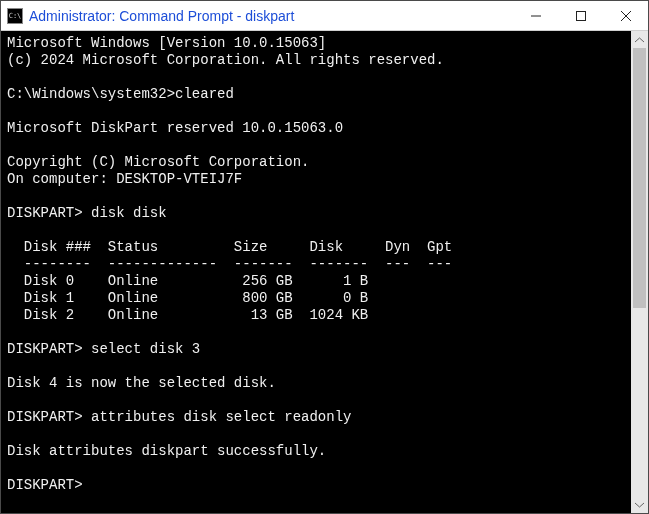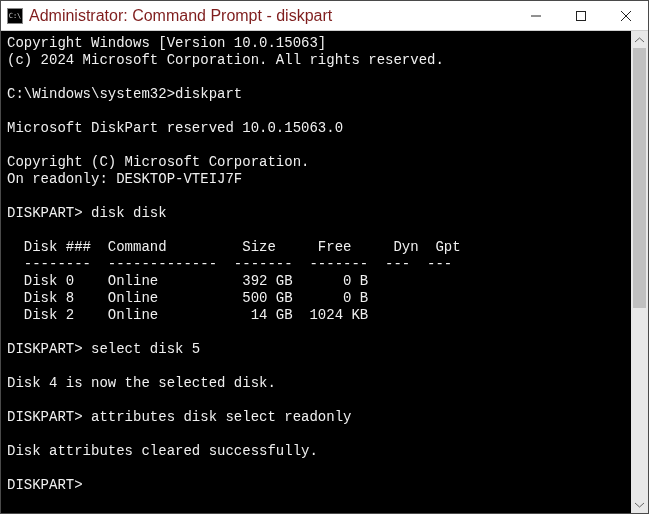"Administrator: Command Prompt - diskpart" .titlebar-text { color: #7f1d1d -> #1d4ed8; font-size: 16px -> 14px }
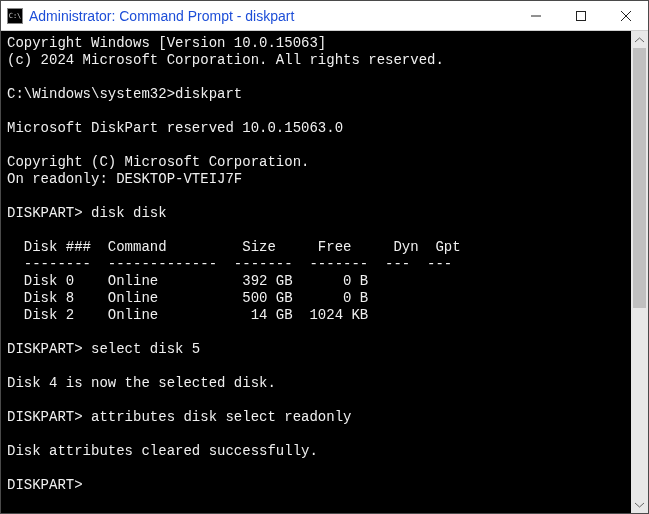"Copyright Windows [Version 10.0.15063]" span { text: Copyright -> Microsoft }
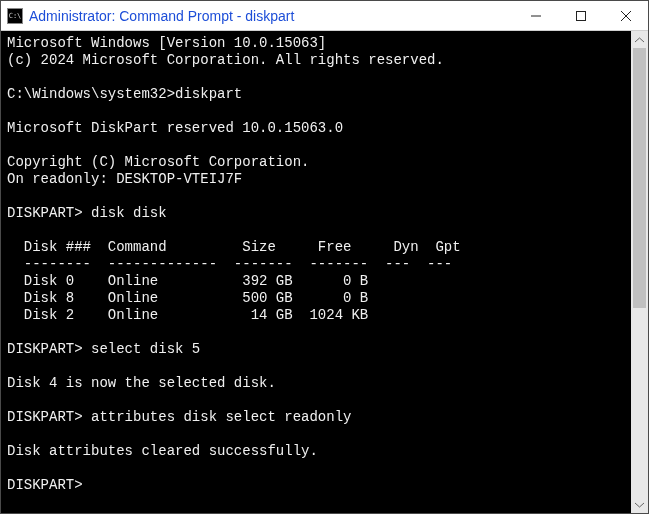"diskpart" span { text: diskpart -> cleared }
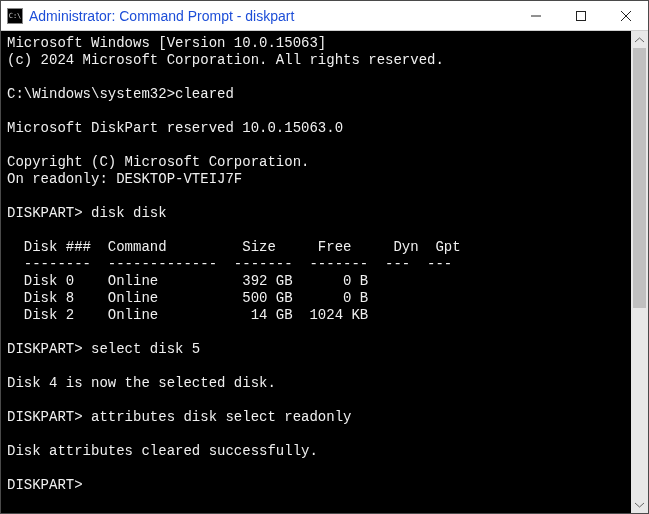"On readonly: DESKTOP-VTEIJ7F" span { text: readonly -> computer }
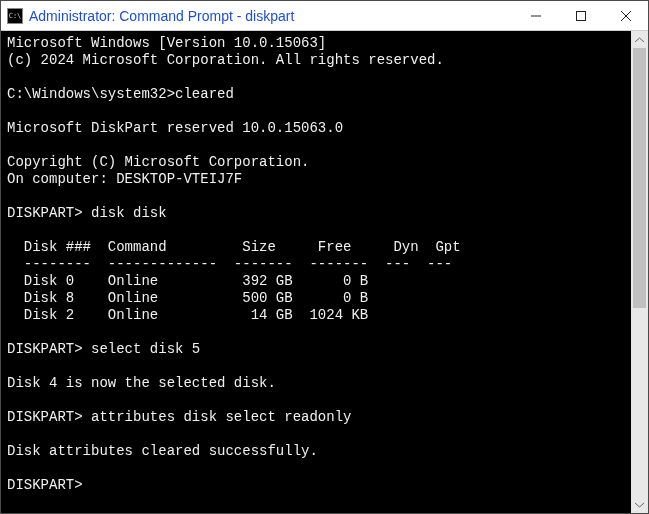"Disk ### Command Size Free" span { text: Command         Size     Free -> Status         Size     Disk }
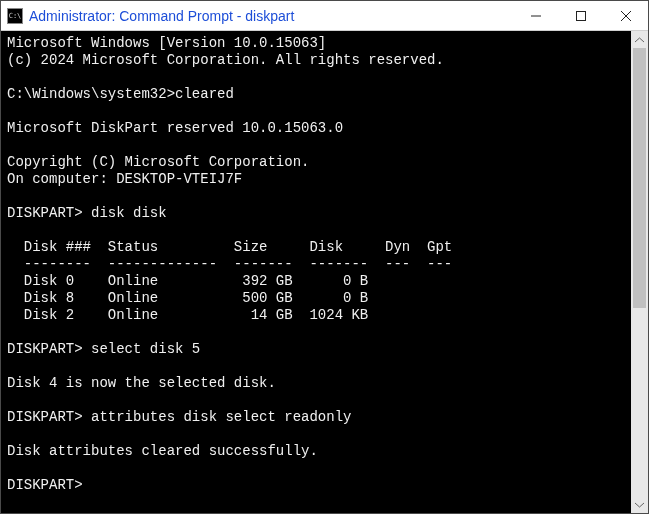"Disk 0 Online 392 GB" span { text: 392 GB      0 -> 256 GB      1 }
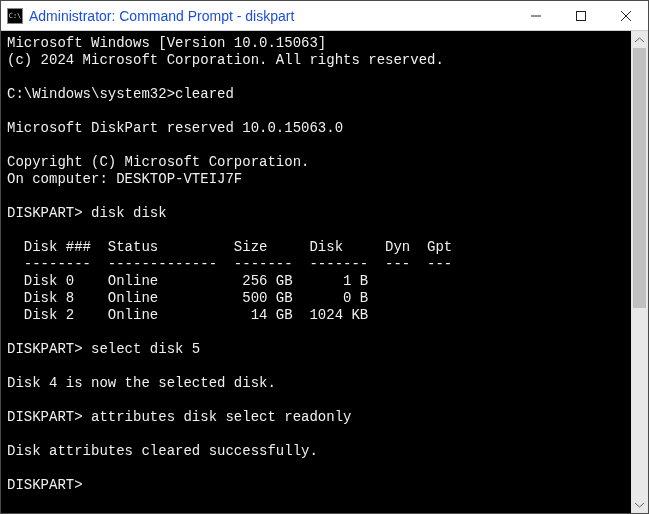"Disk 8 Online 500 GB" span { text: 8    Online          500 -> 1    Online          800 }
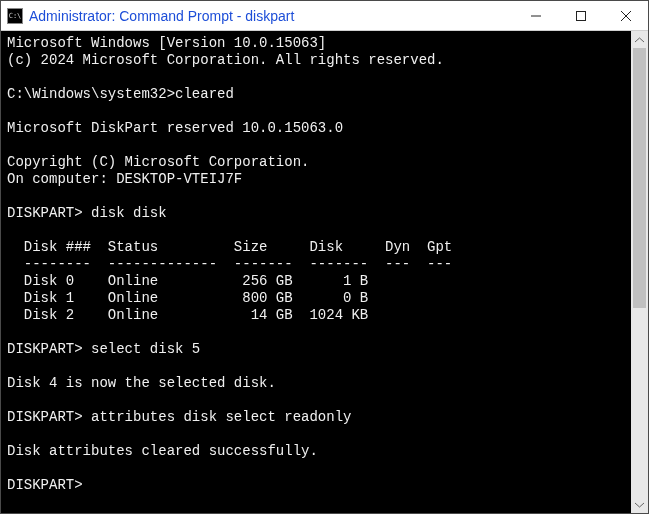"Disk 2 Online 14 GB" span { text: 14 -> 13 }
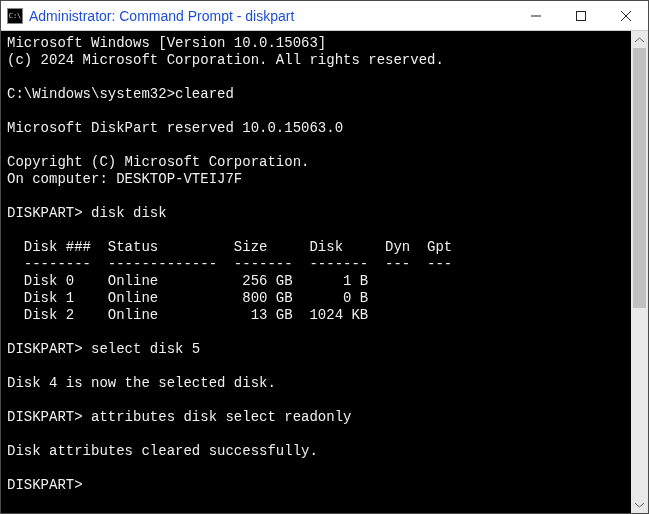"select disk 5" span { text: 5 -> 3 }
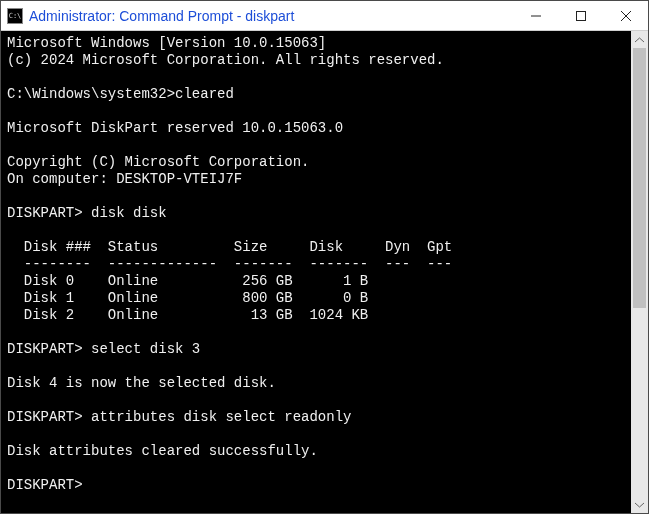"Disk attributes cleared successfully." span { text: cleared -> diskpart }
